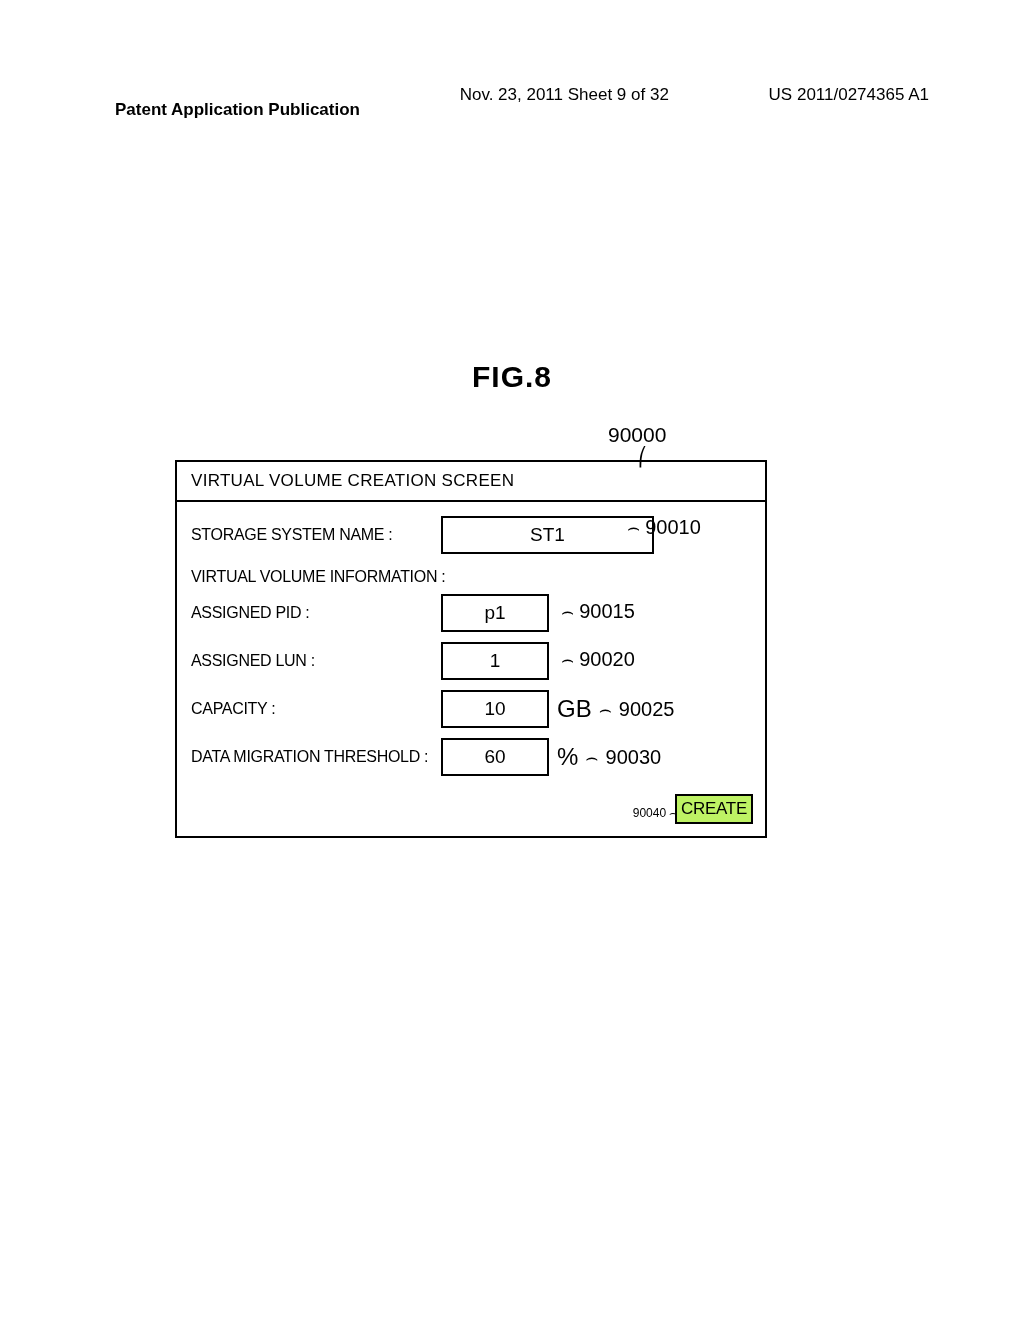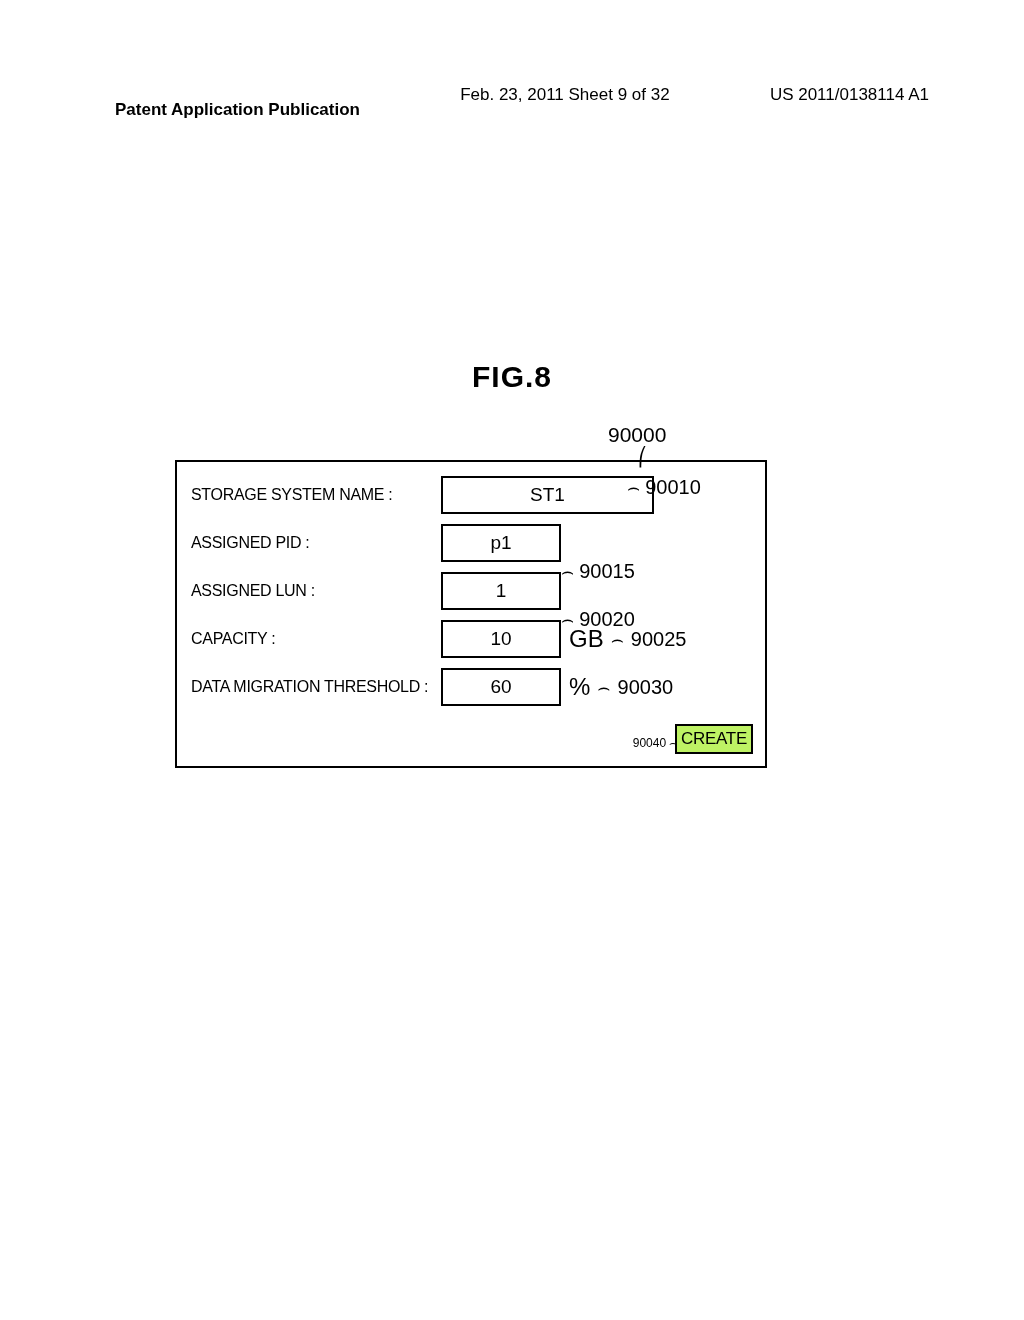"Feb. 23, 2011 Sheet 9" span.header-center { text: Feb -> Nov }
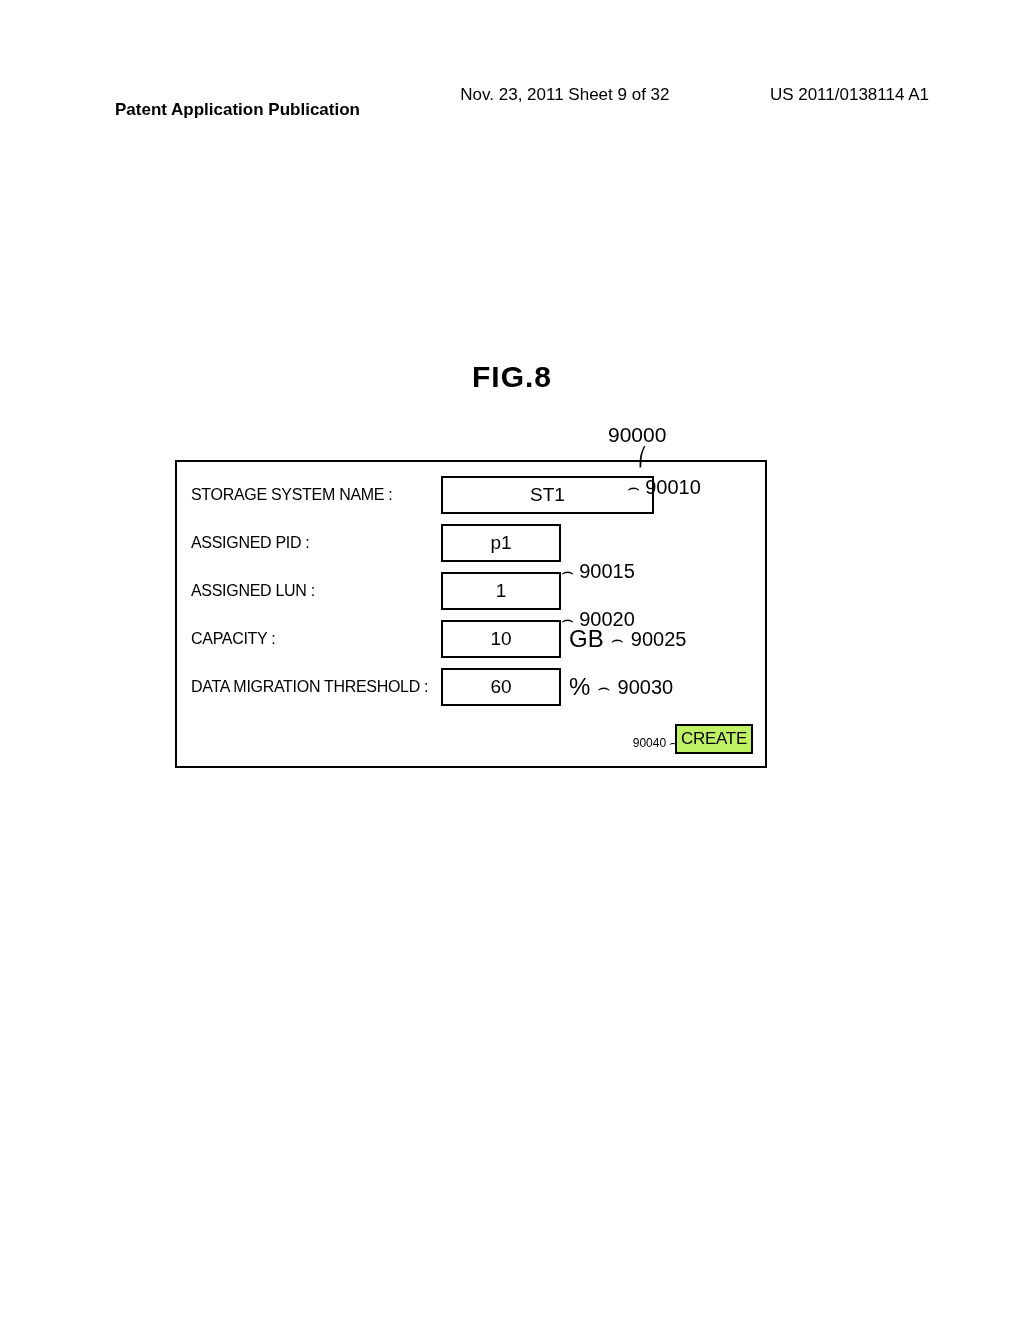"US 2011/0138114 A1" span.header-right { text: 2011/0138114 -> 2011/0274365 }
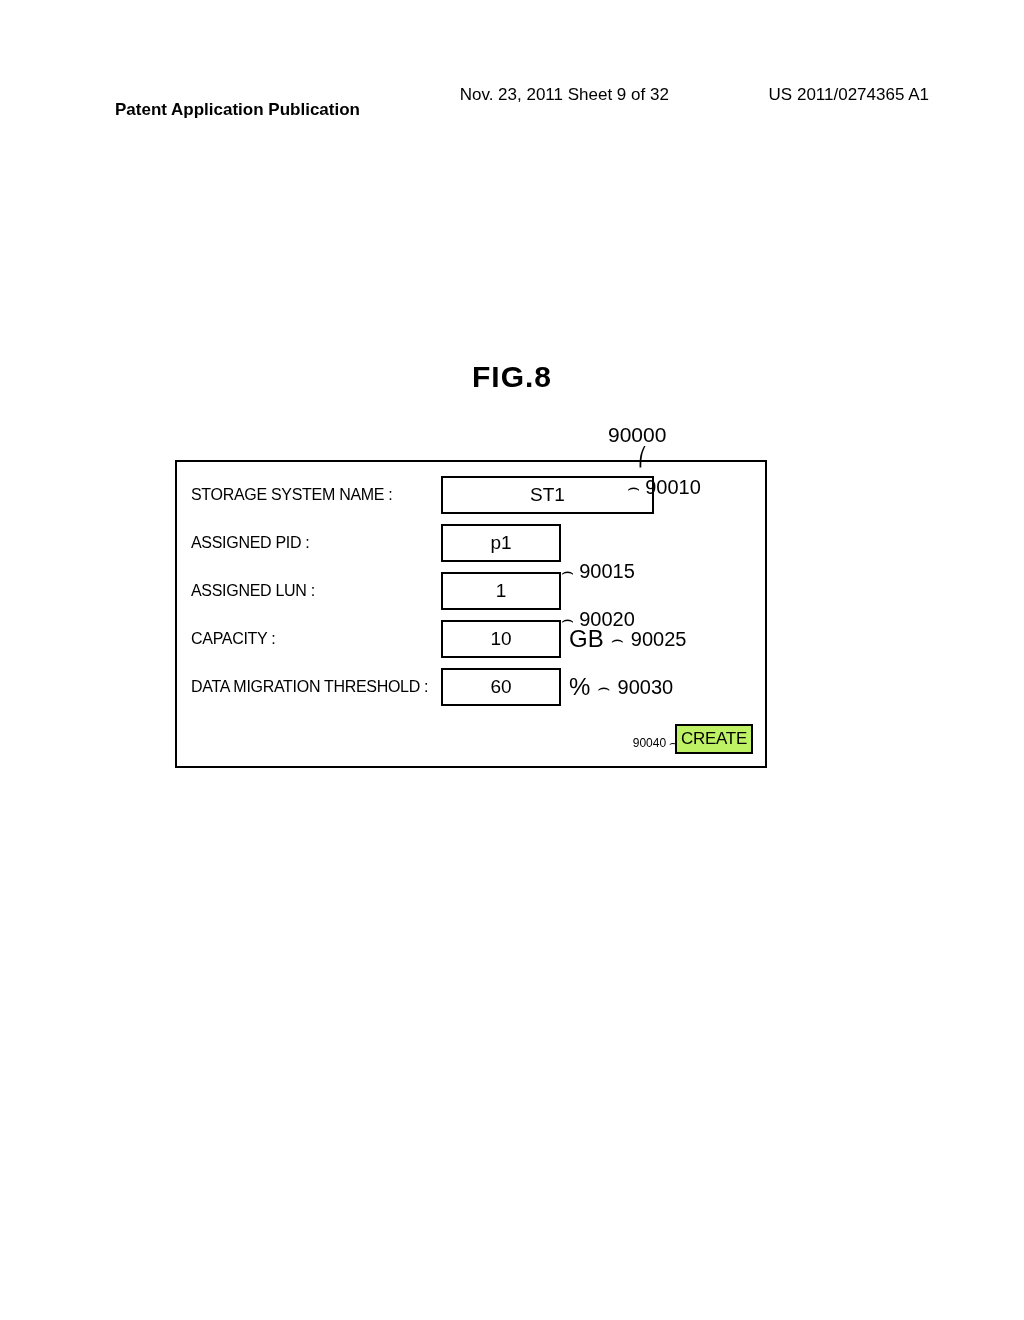"VIRTUAL VOLUME CREATION SCREEN" div.panel-title { html: none -> <div>VIRTUAL VOLUME CREATION SCREEN</div> }
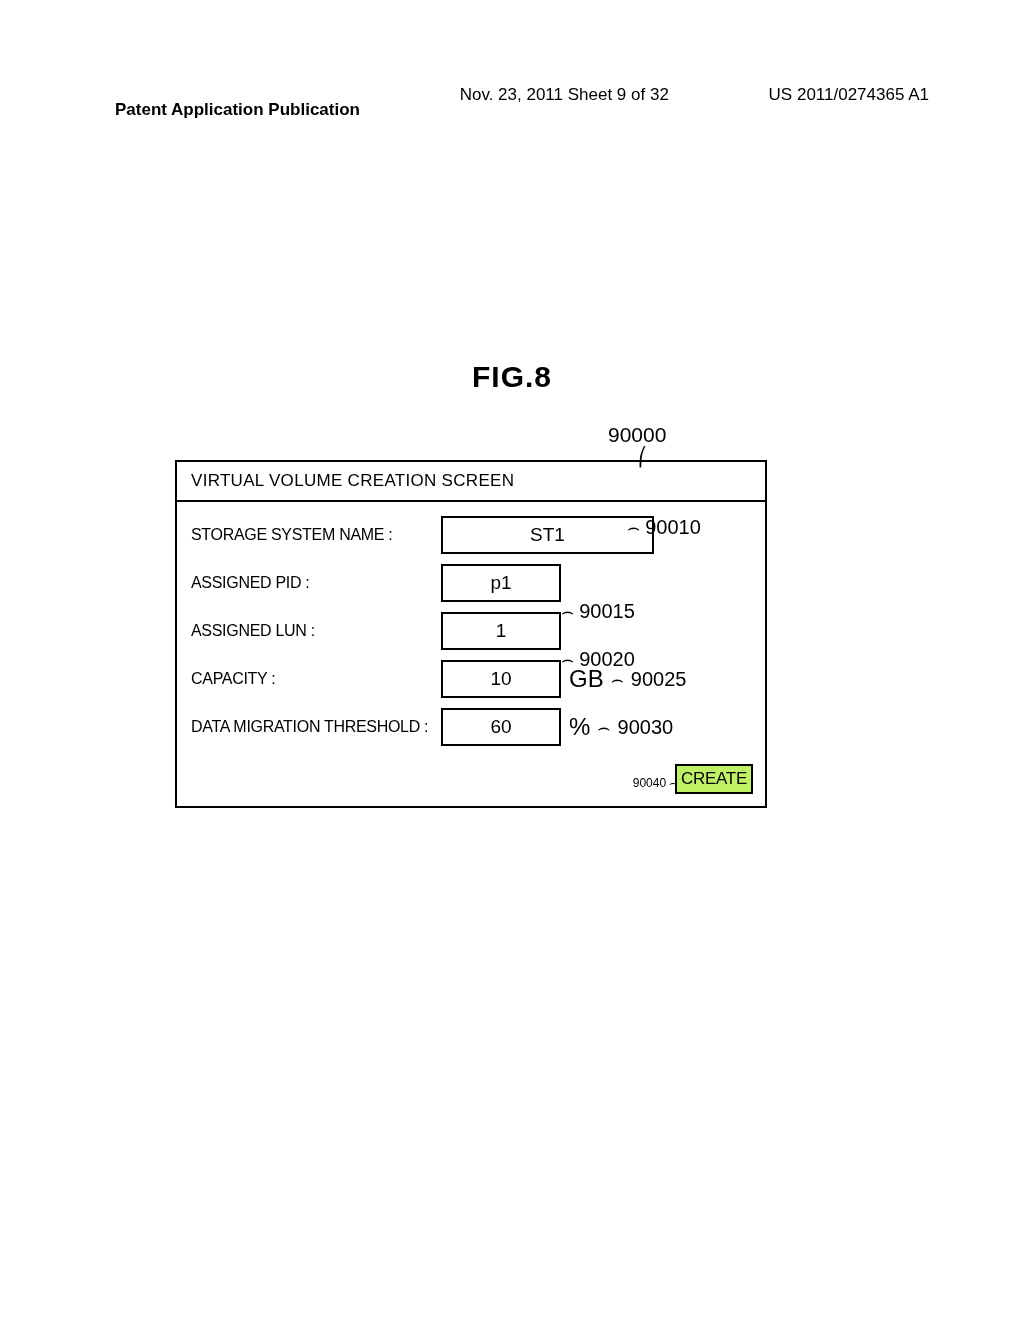"VIRTUAL VOLUME INFORMATION :" div.form-row { html: none -> <div> <span>VIRTUAL VOLUME INFORMATION :</span> </div> }
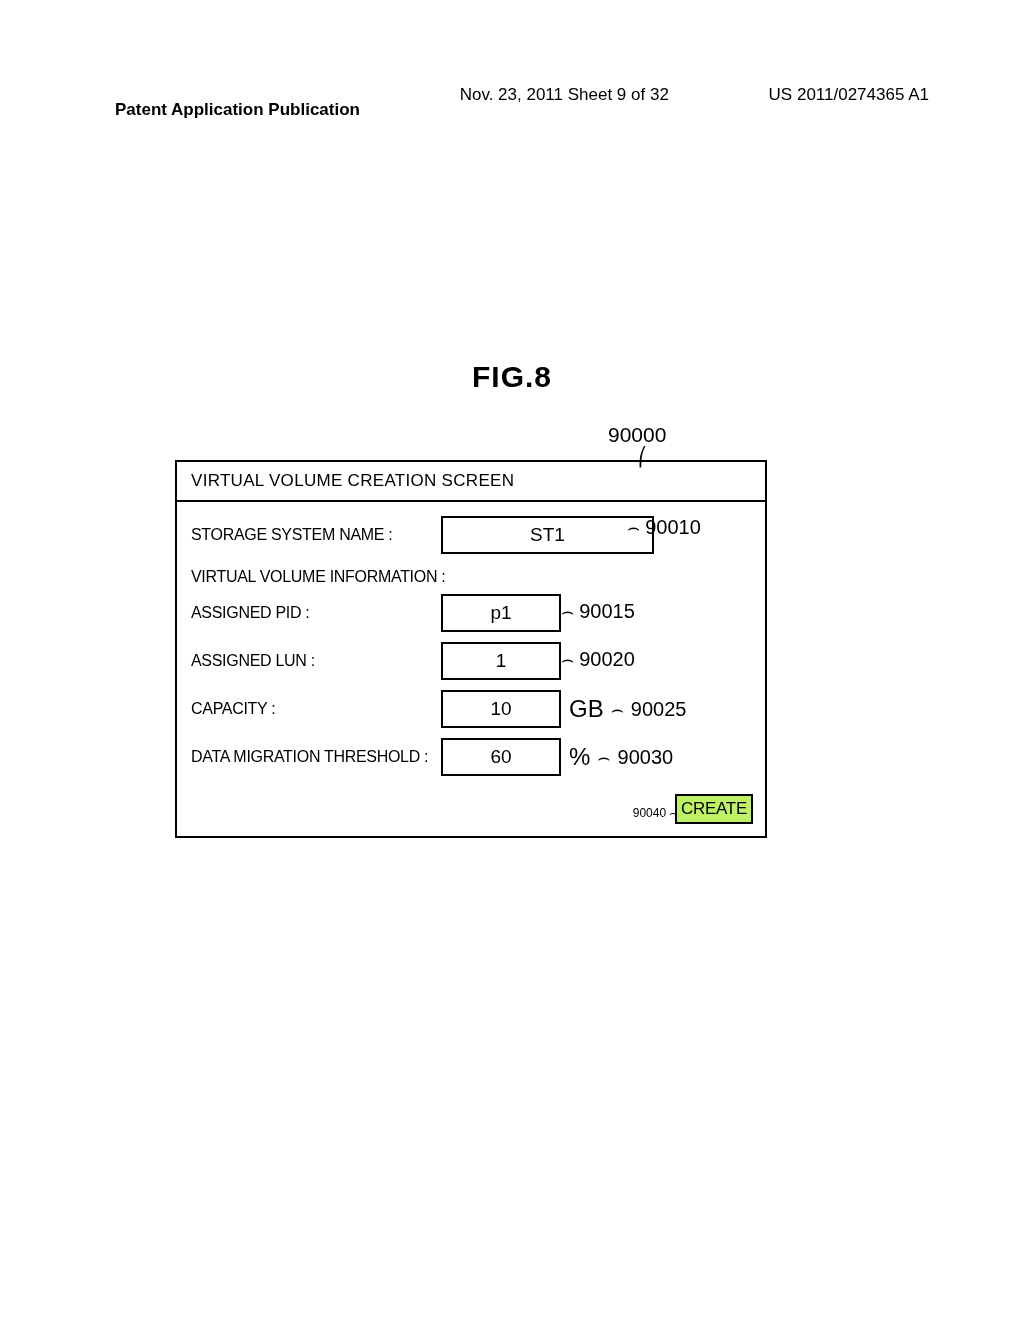"p1" .form-input.narrow { width: 120px -> 108px }
